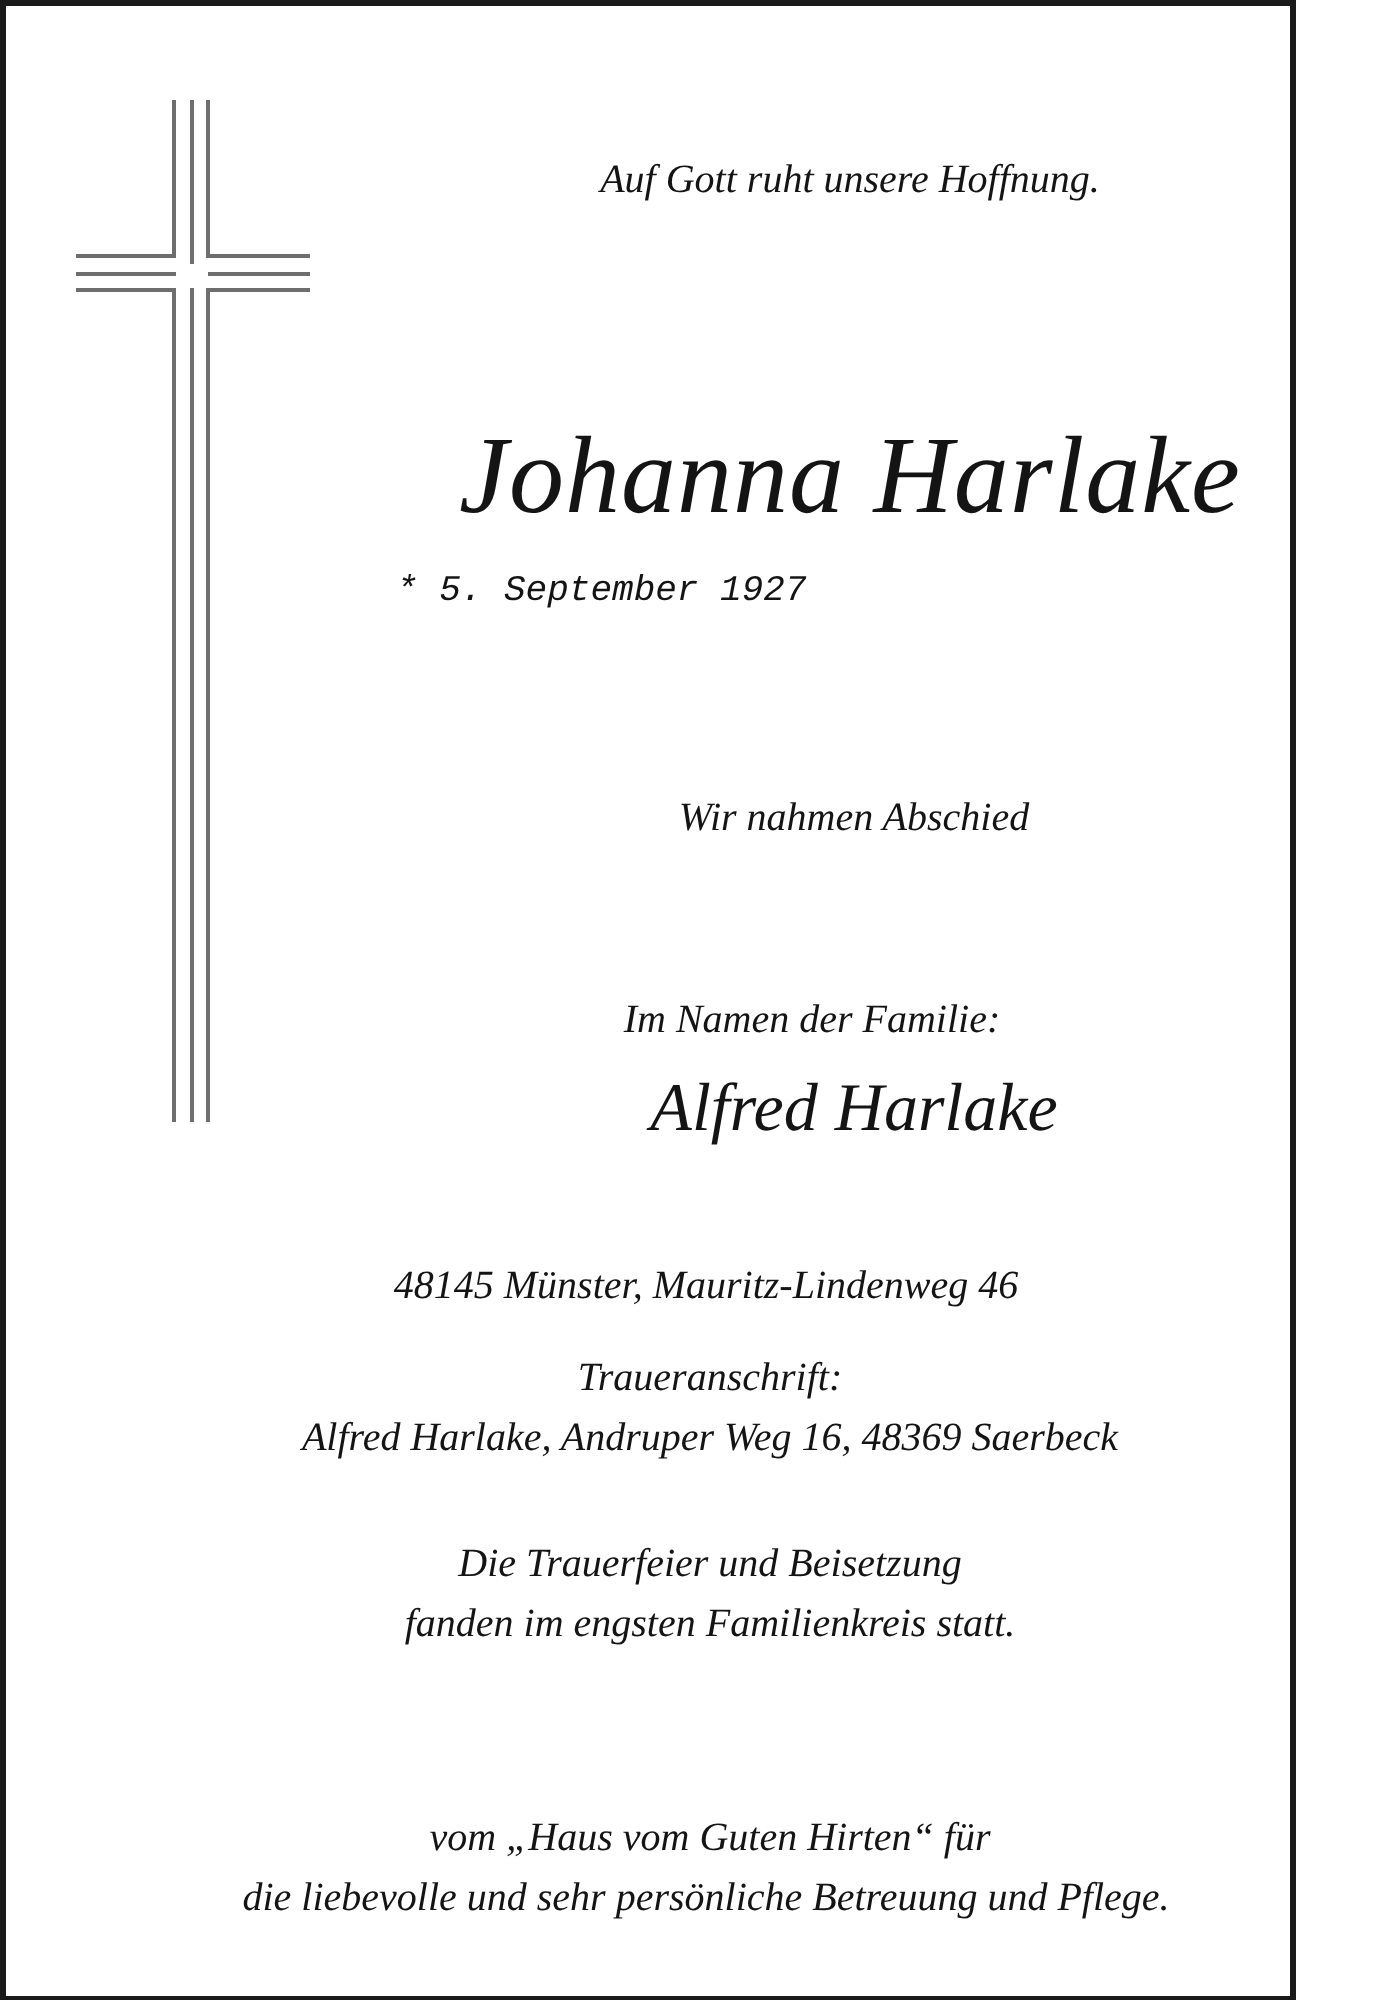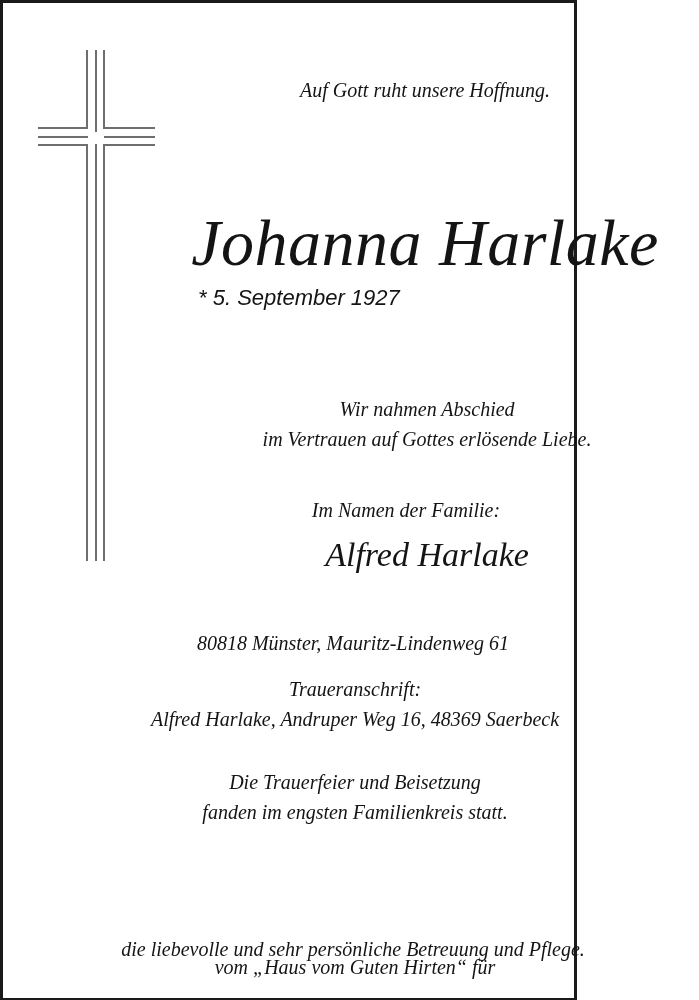"Auf Gott ruht unsere Hoffnung." .card { width: 577px -> 648px }
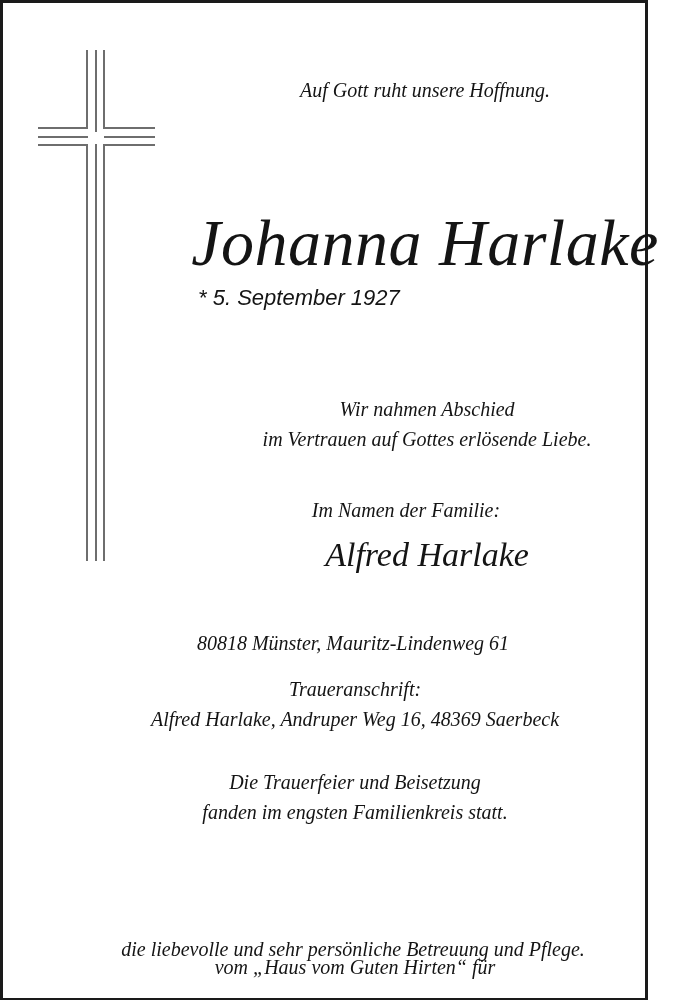"Johanna Harlake" .name { font-size: 66px -> 55px }
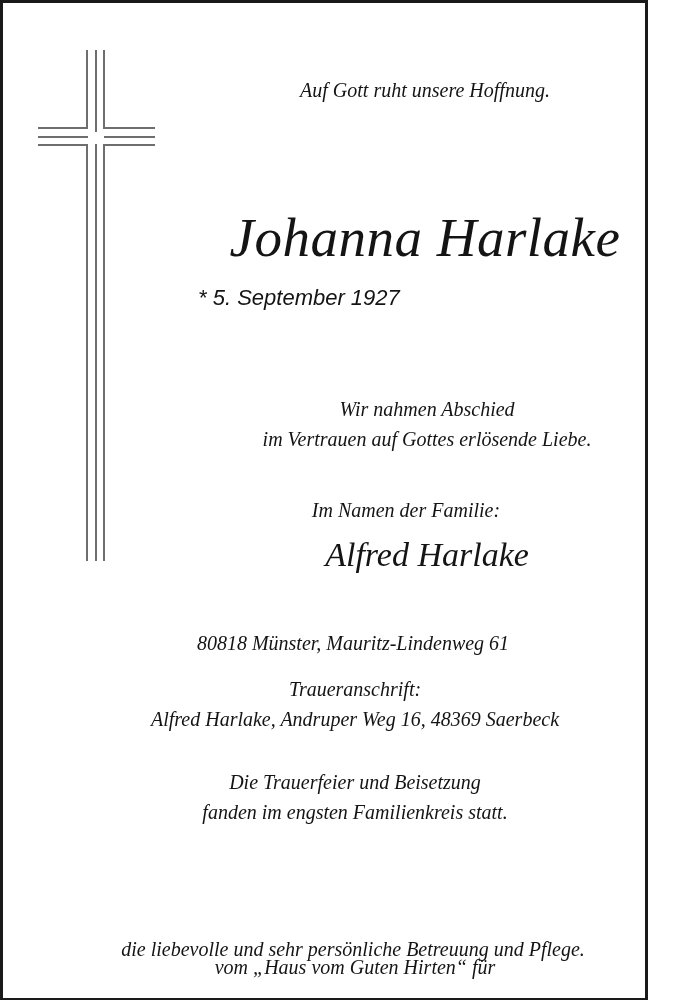"* 5. September 1927" .date { font-family: Liberation Sans, sans-serif -> Liberation Mono, monospace; font-size: 22px -> 18px }
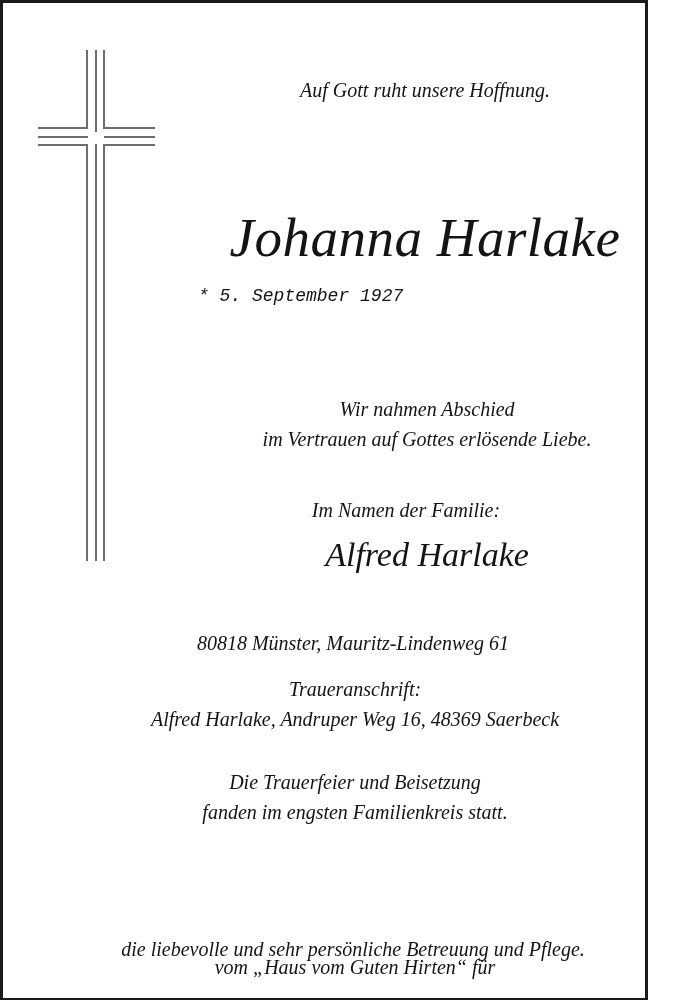"im Vertrauen auf Gottes erlösende" div.t { html: <div>im Vertrauen auf Gottes erlösende Liebe.</div> -> none }
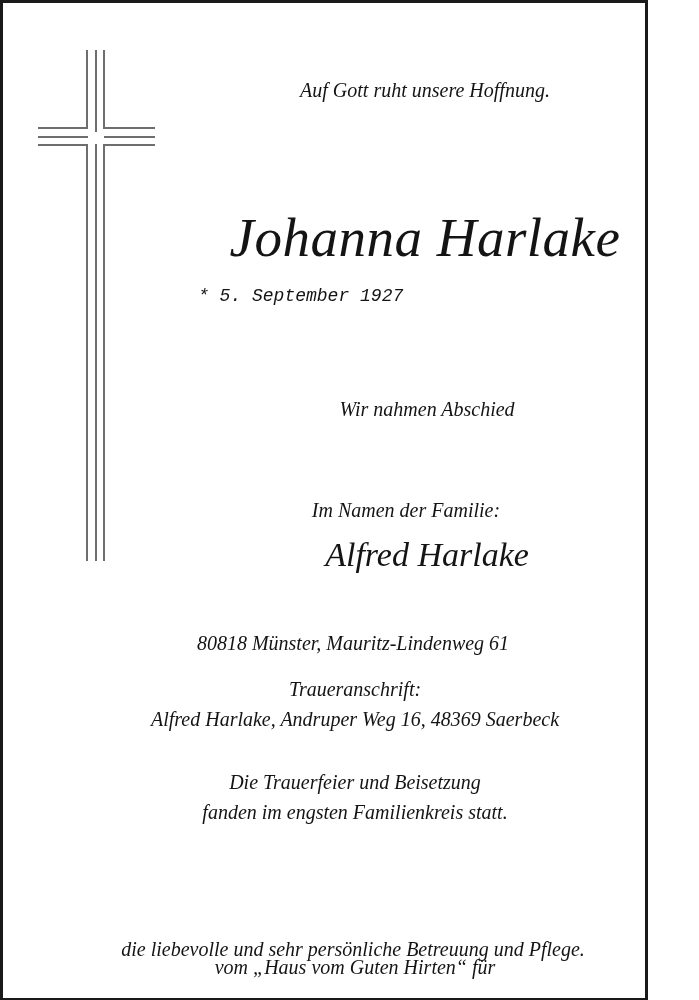"80818 Münster, Mauritz-Lindenweg 61" div.t { text: 80818 Münster, Mauritz-Lindenweg 61 -> 48145 Münster, Mauritz-Lindenweg 46 }
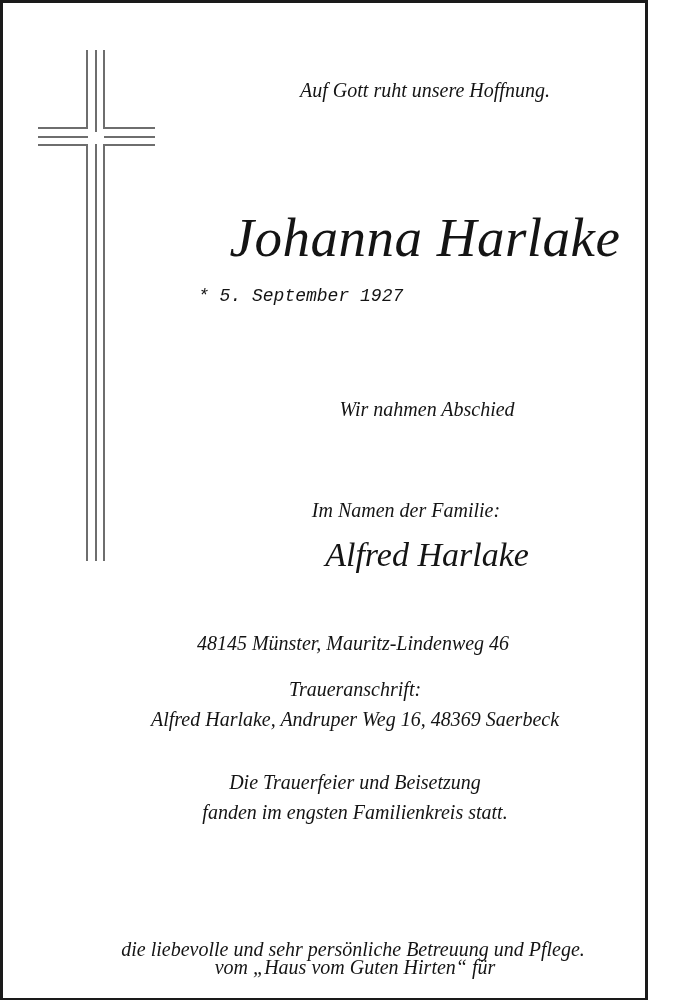"vom „Haus vom Guten Hirten“" div.t { top: 954px -> 906px }
